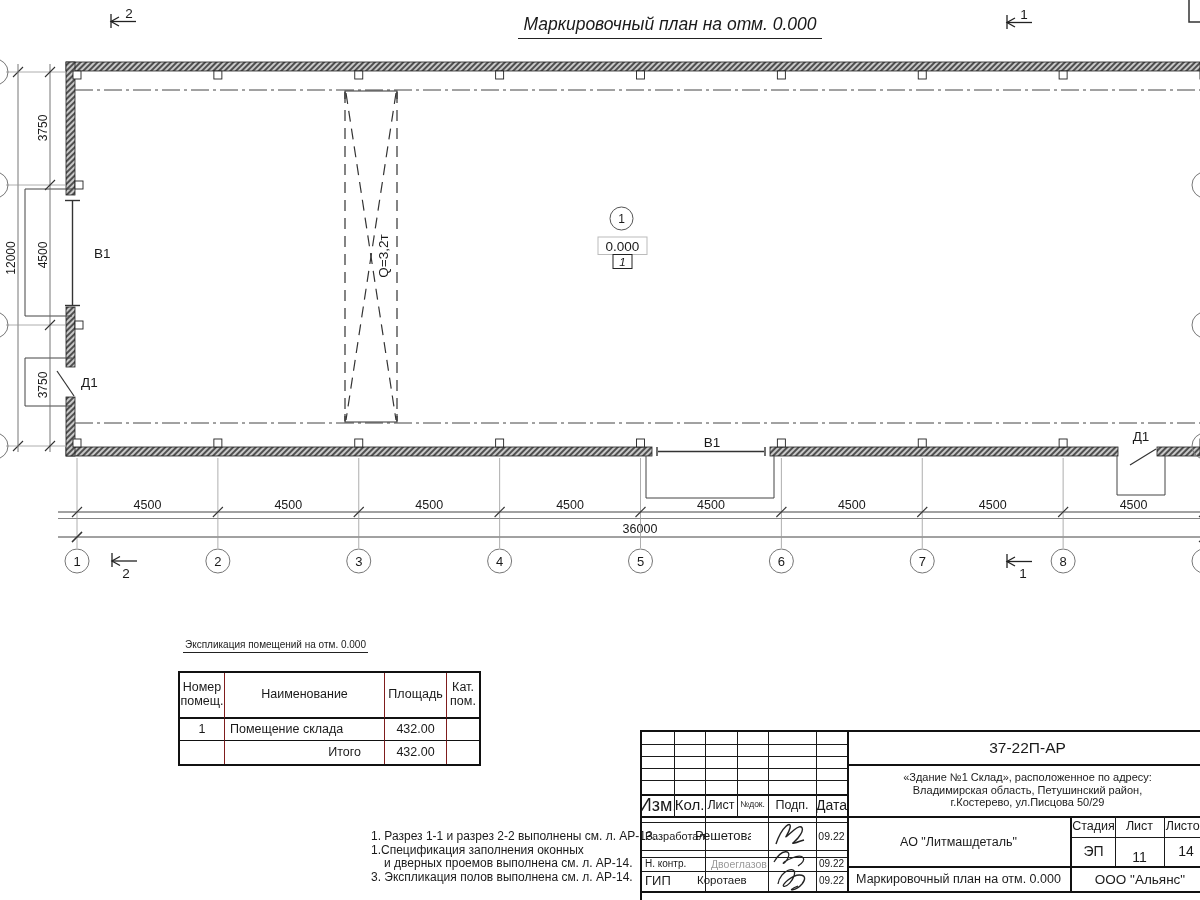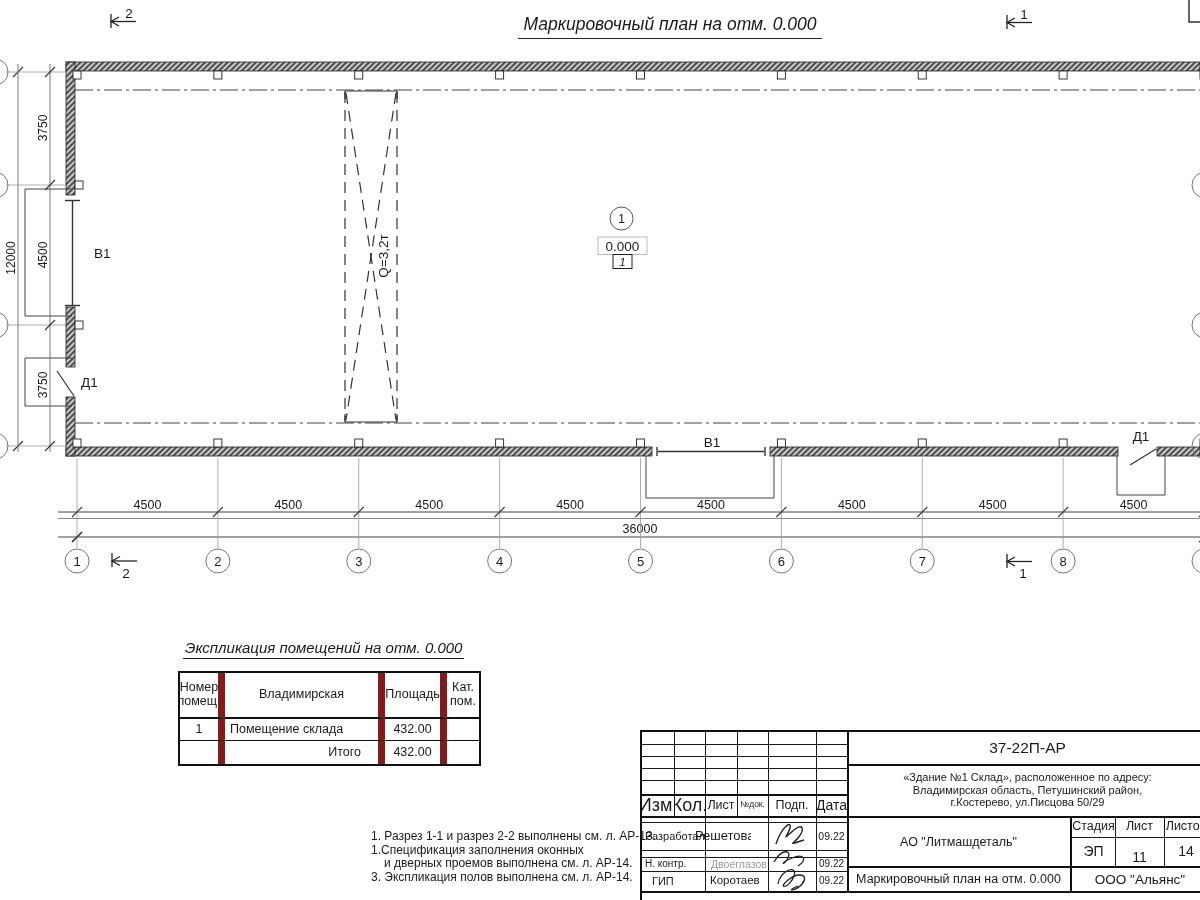"Экспликация помещений на отм. 0.000" #expl-title { font-size: 15px -> 10px; font-style: italic -> none }
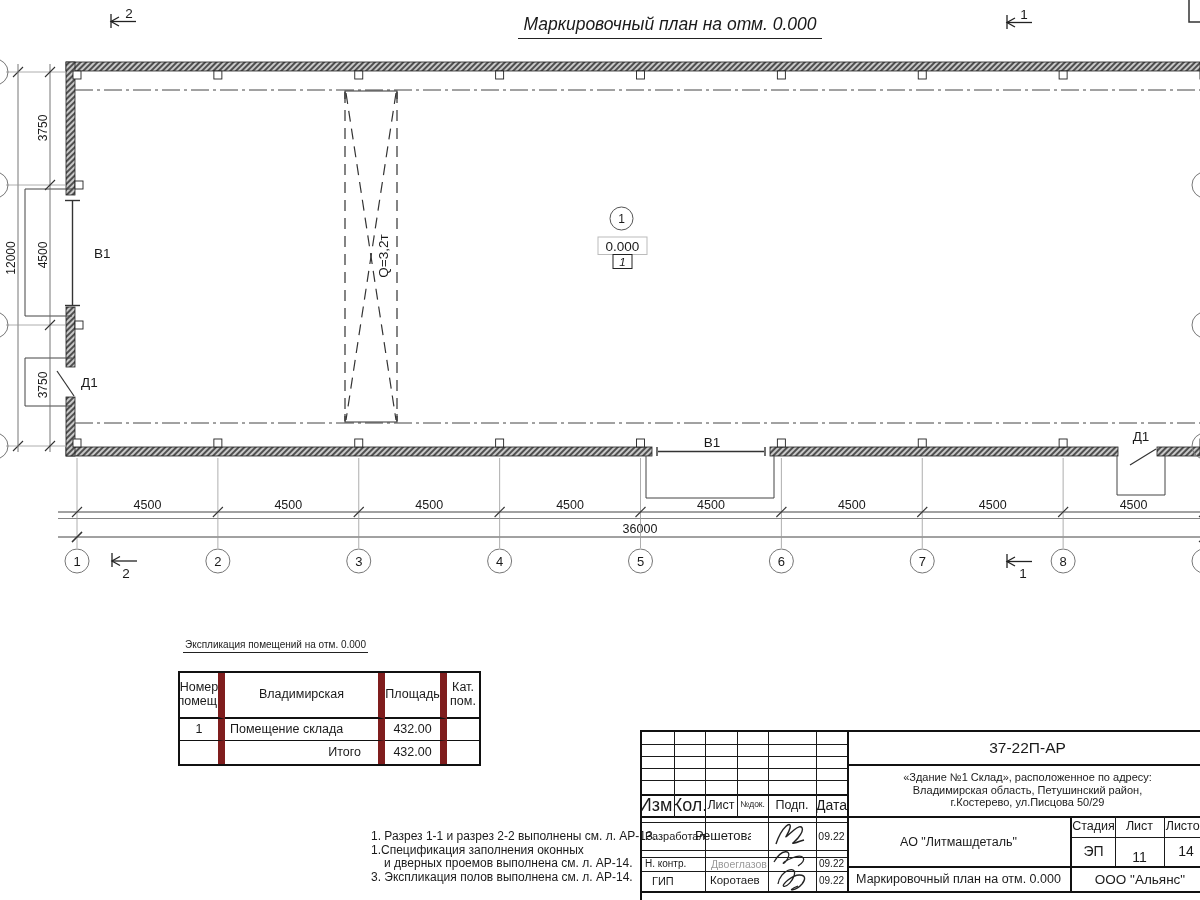"Номер помещ." #expl-table .c { border-right: 7px solid #7f1d1d -> 1px solid #7f1d1d }
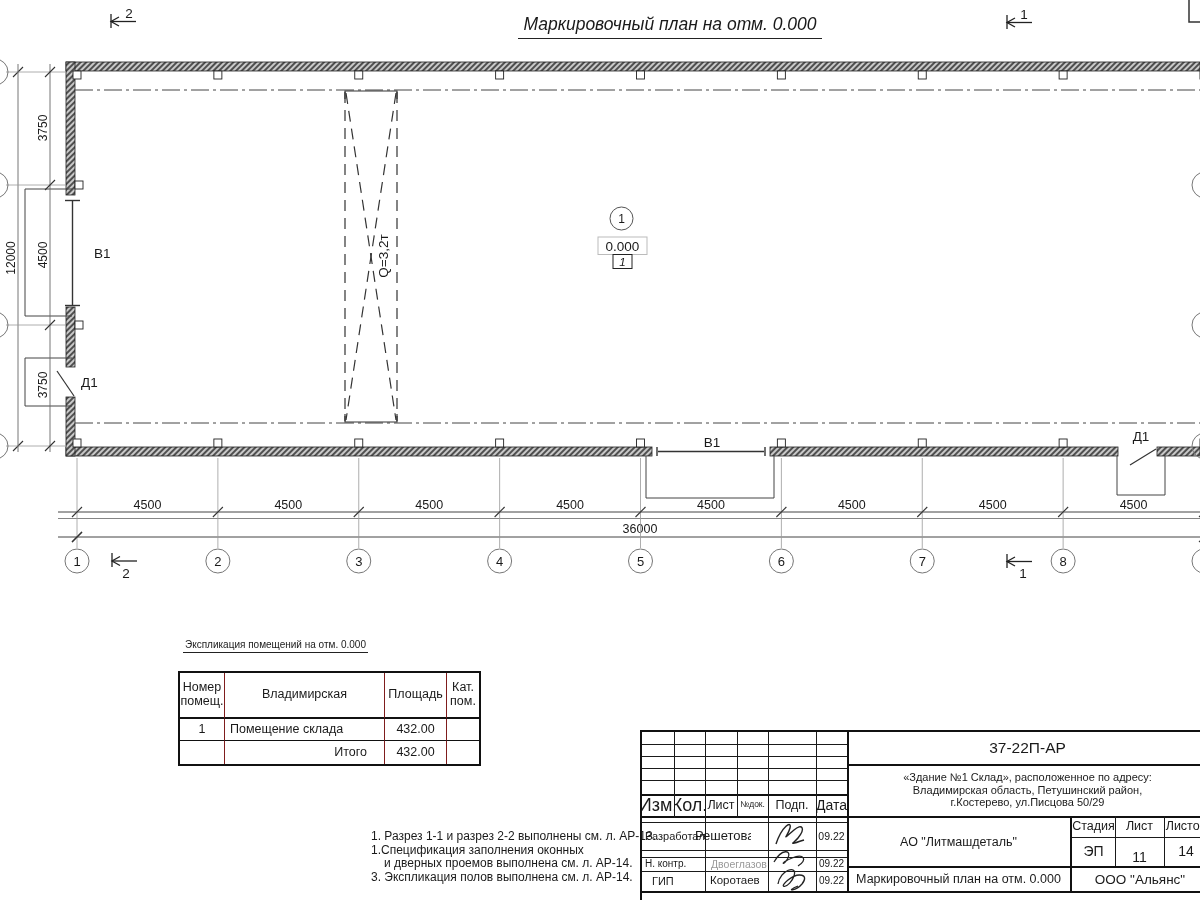"Владимирская" div.c { text: Владимирская -> Наименование }
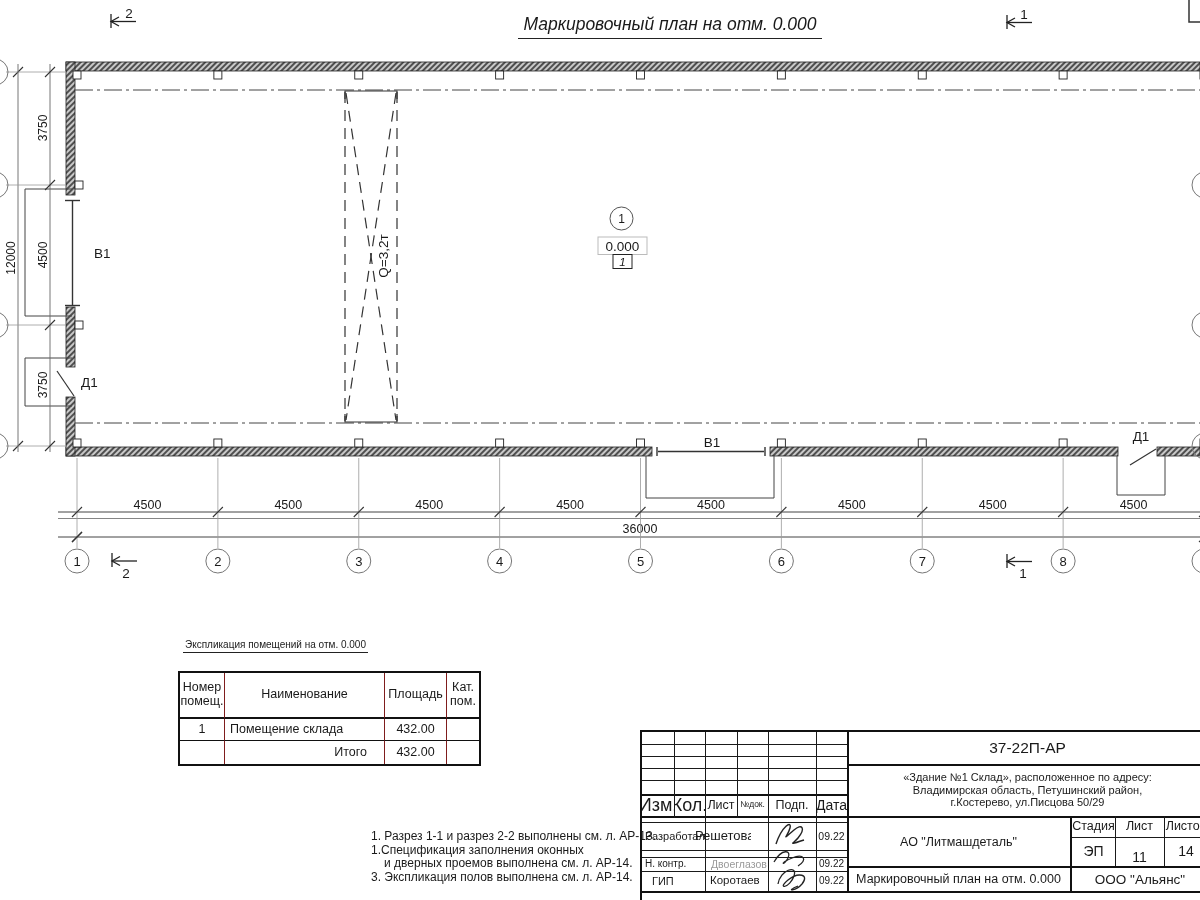"Итого" #expl-table .right { padding-right: 17px -> 23px }
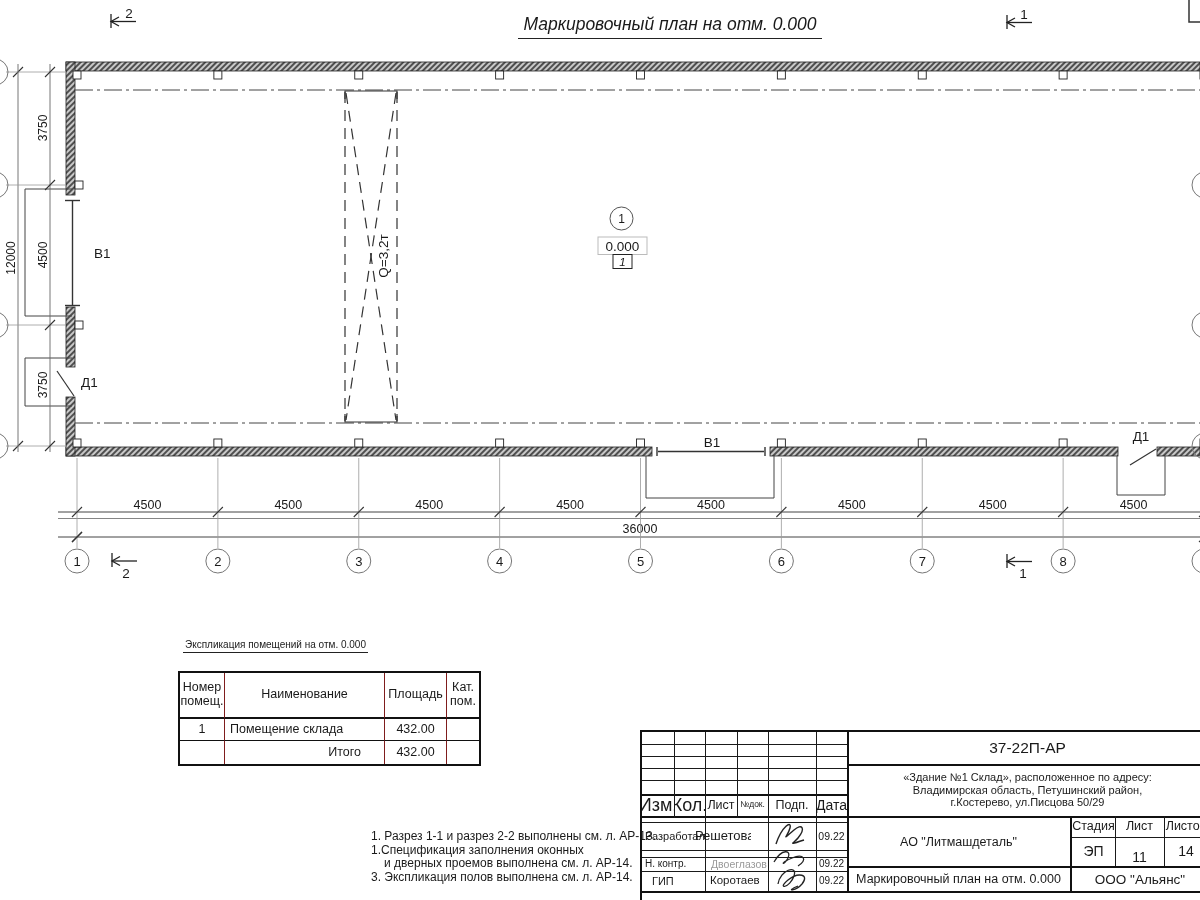"Кол." div.lbl { font-size: 18px -> 15px }
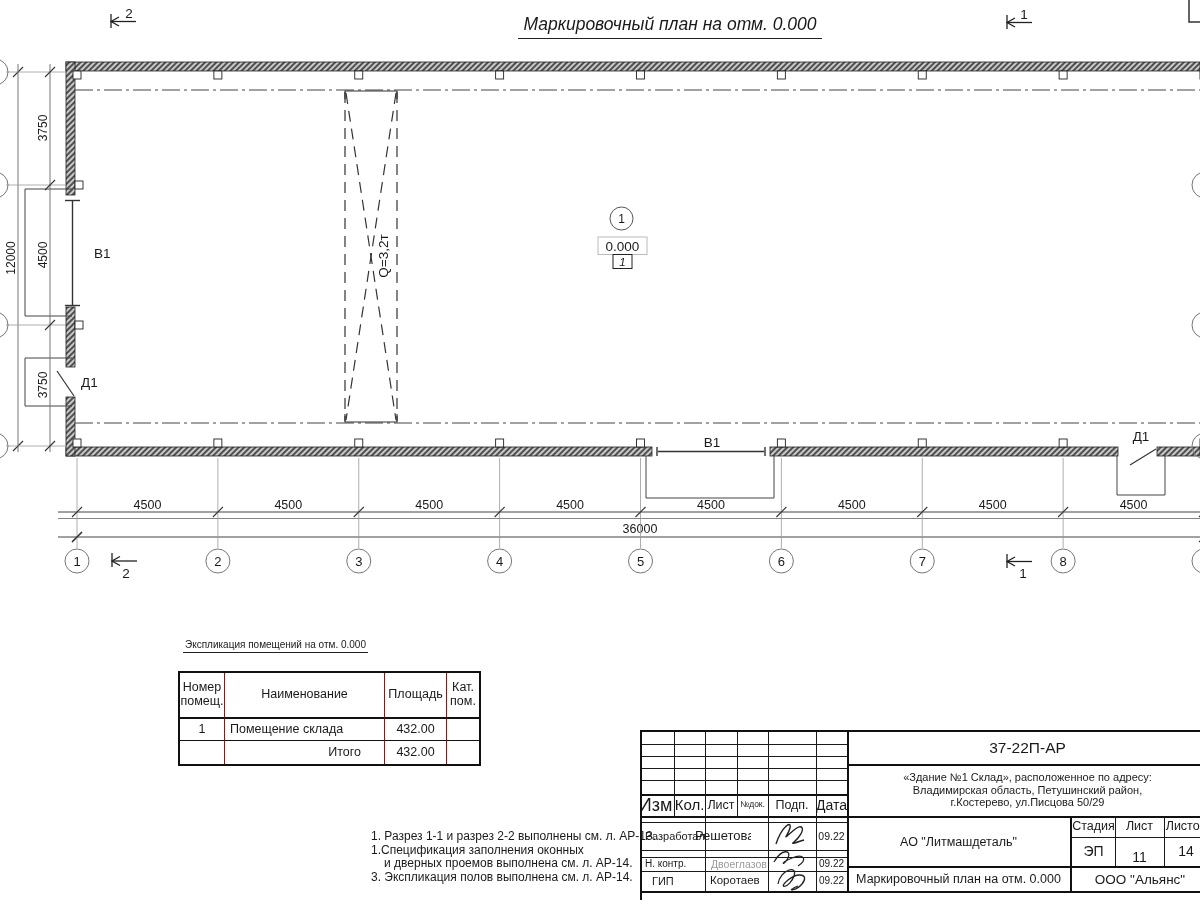"ГИП" div.lbl { font-size: 11px -> 13px; left: 10px -> 3px }
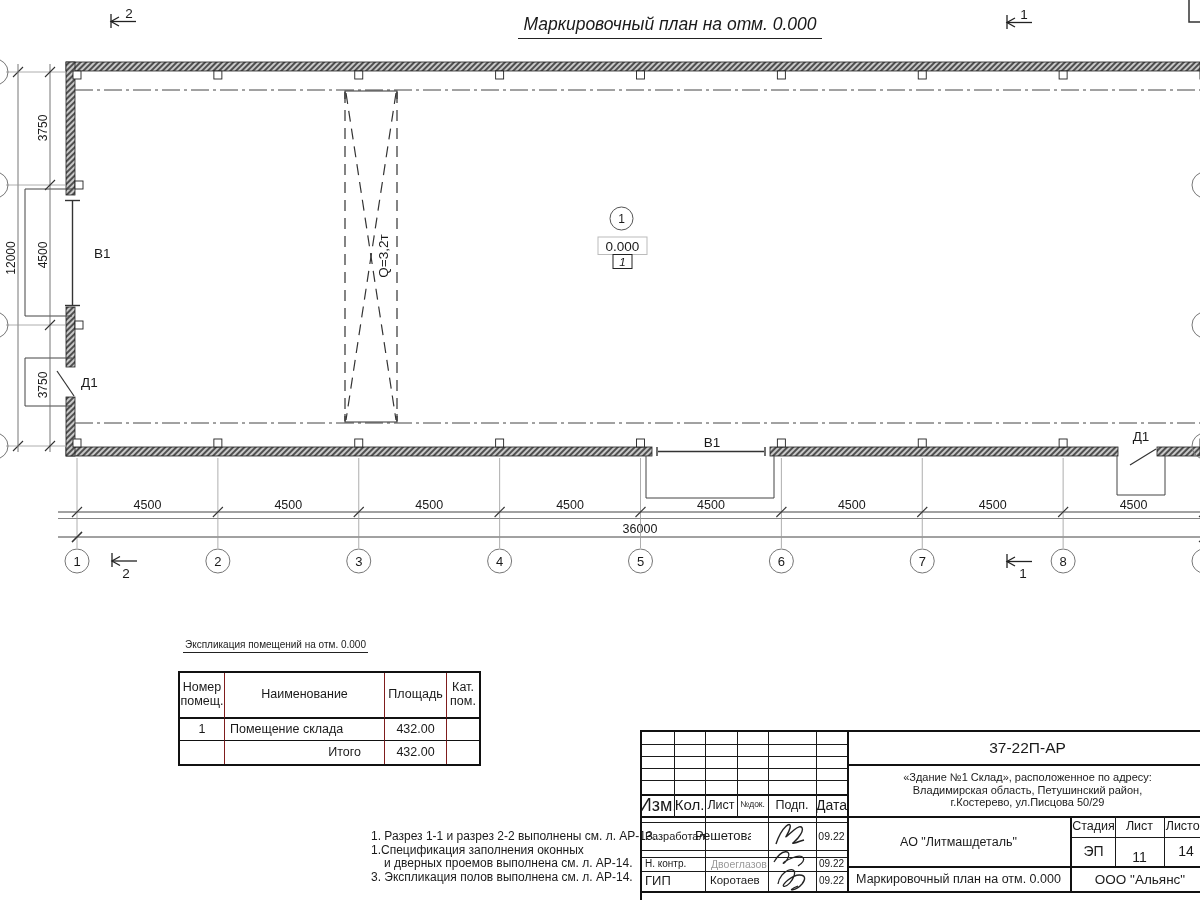"Коротаев" div.lbl { left: 68px -> 55px }
